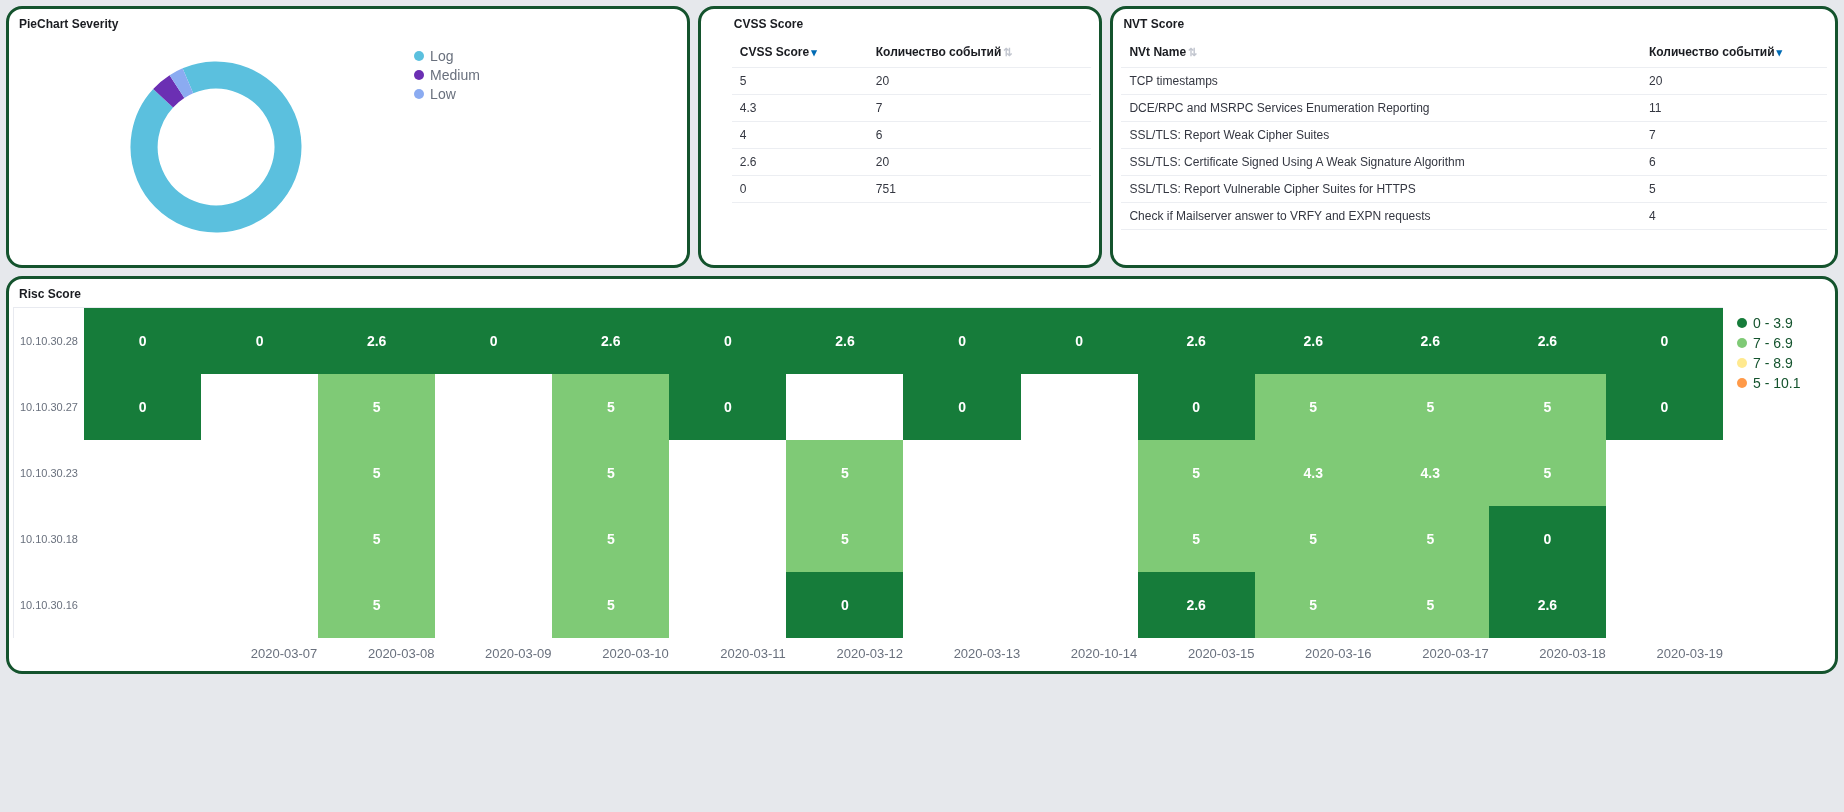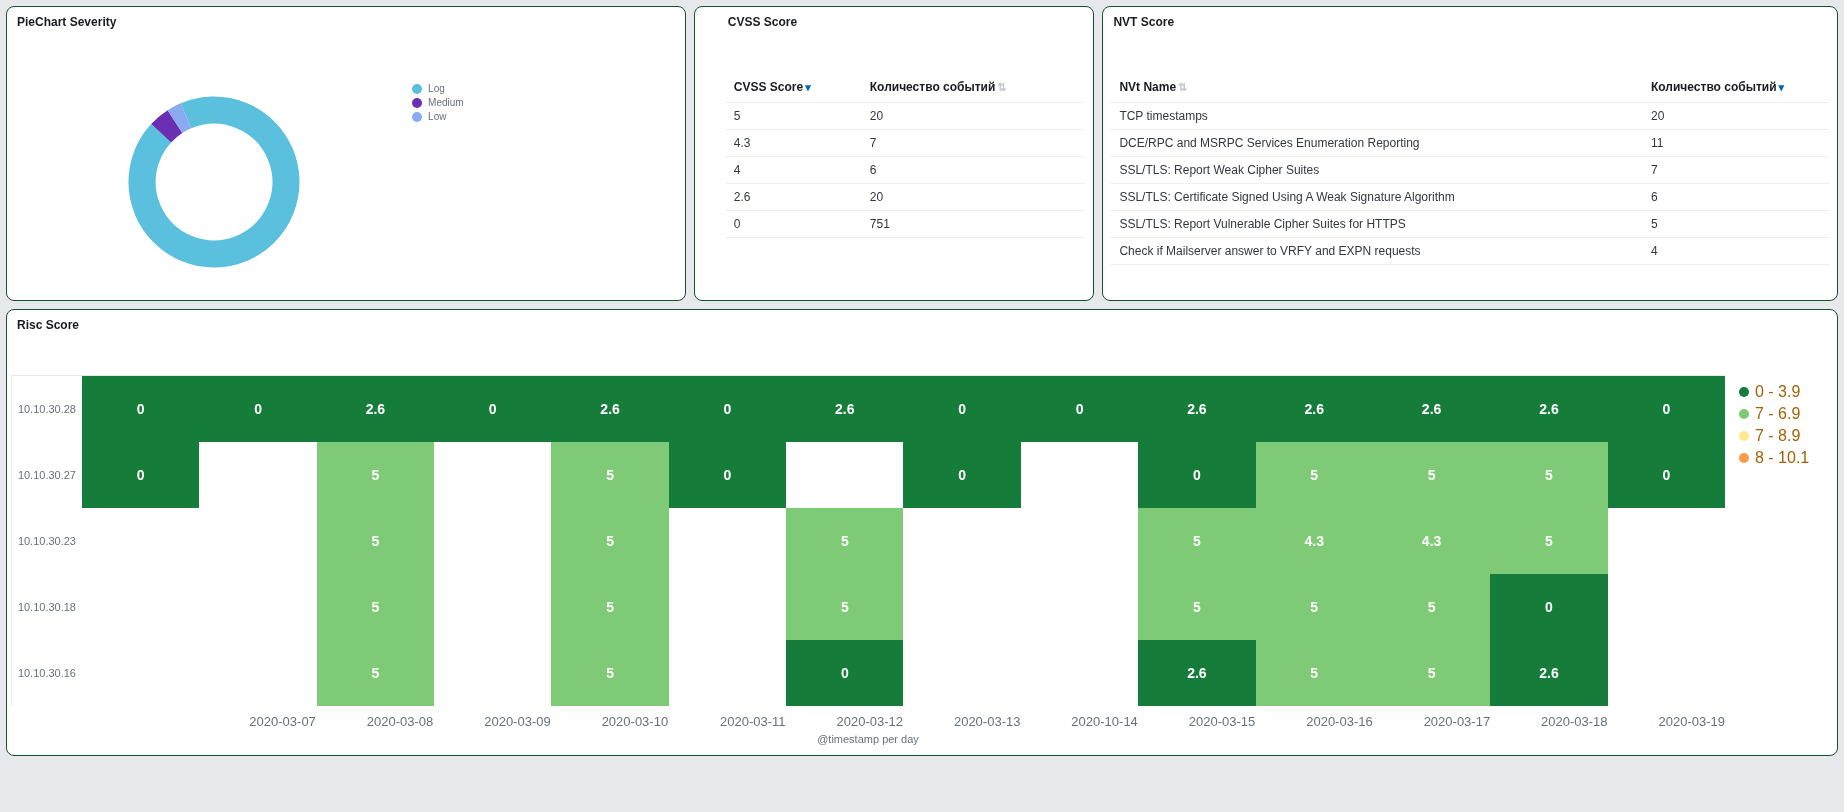"PieChart Severity" .panel { border: 1px solid #14532d -> 3px solid #14532d; border-radius: 8px -> 16px; gap: 37px -> none }
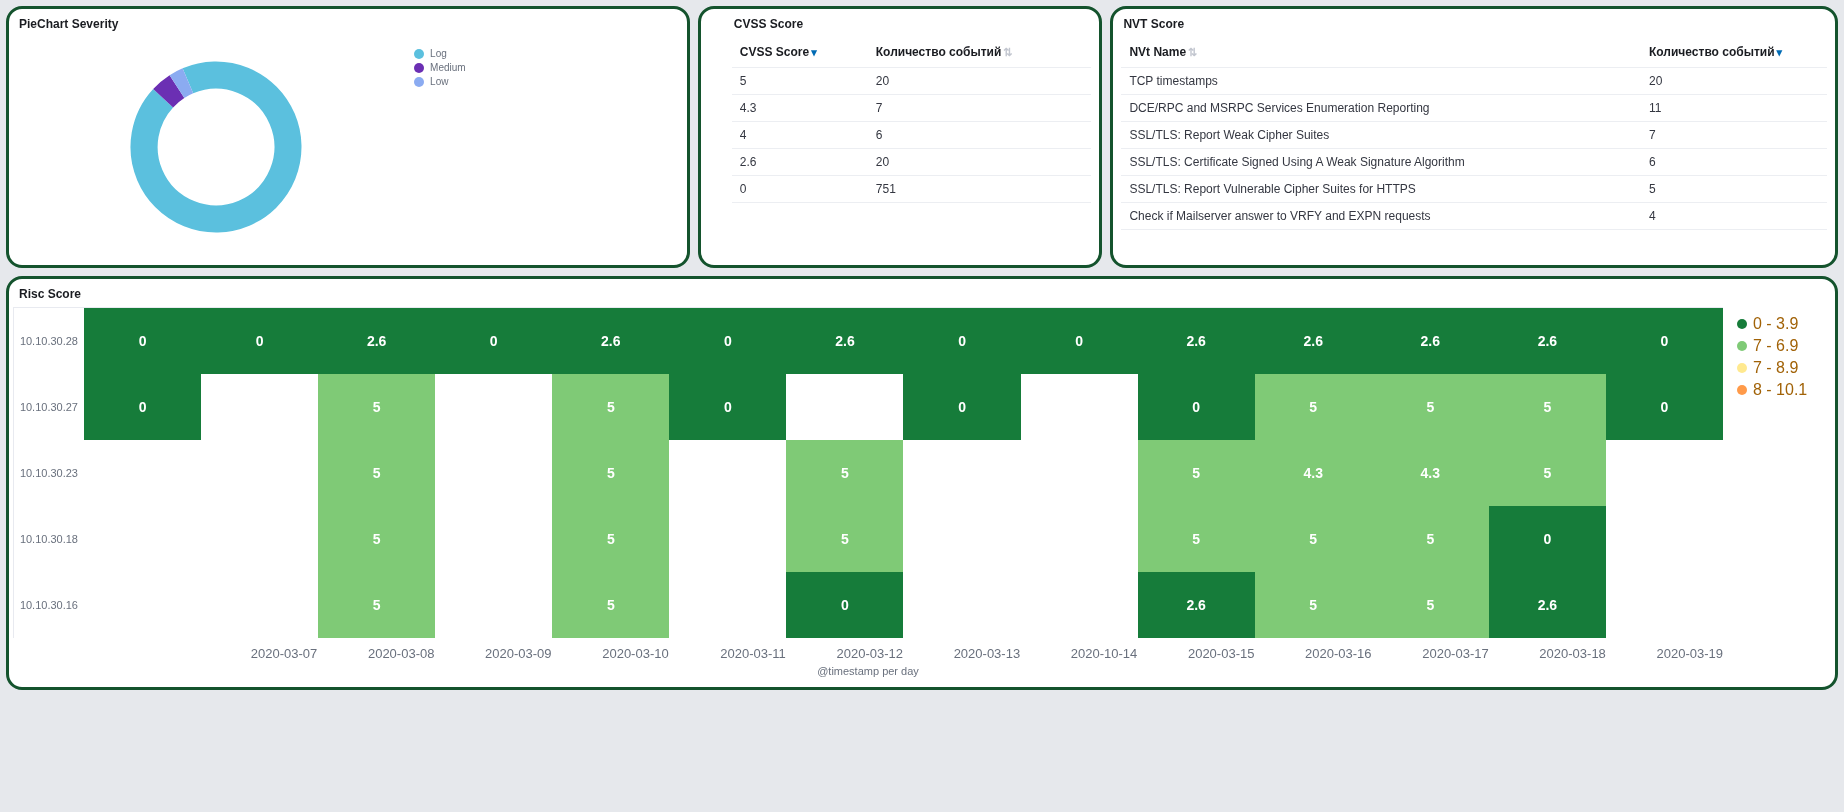"Log" .pie-legend { font-size: 10px -> 14px }
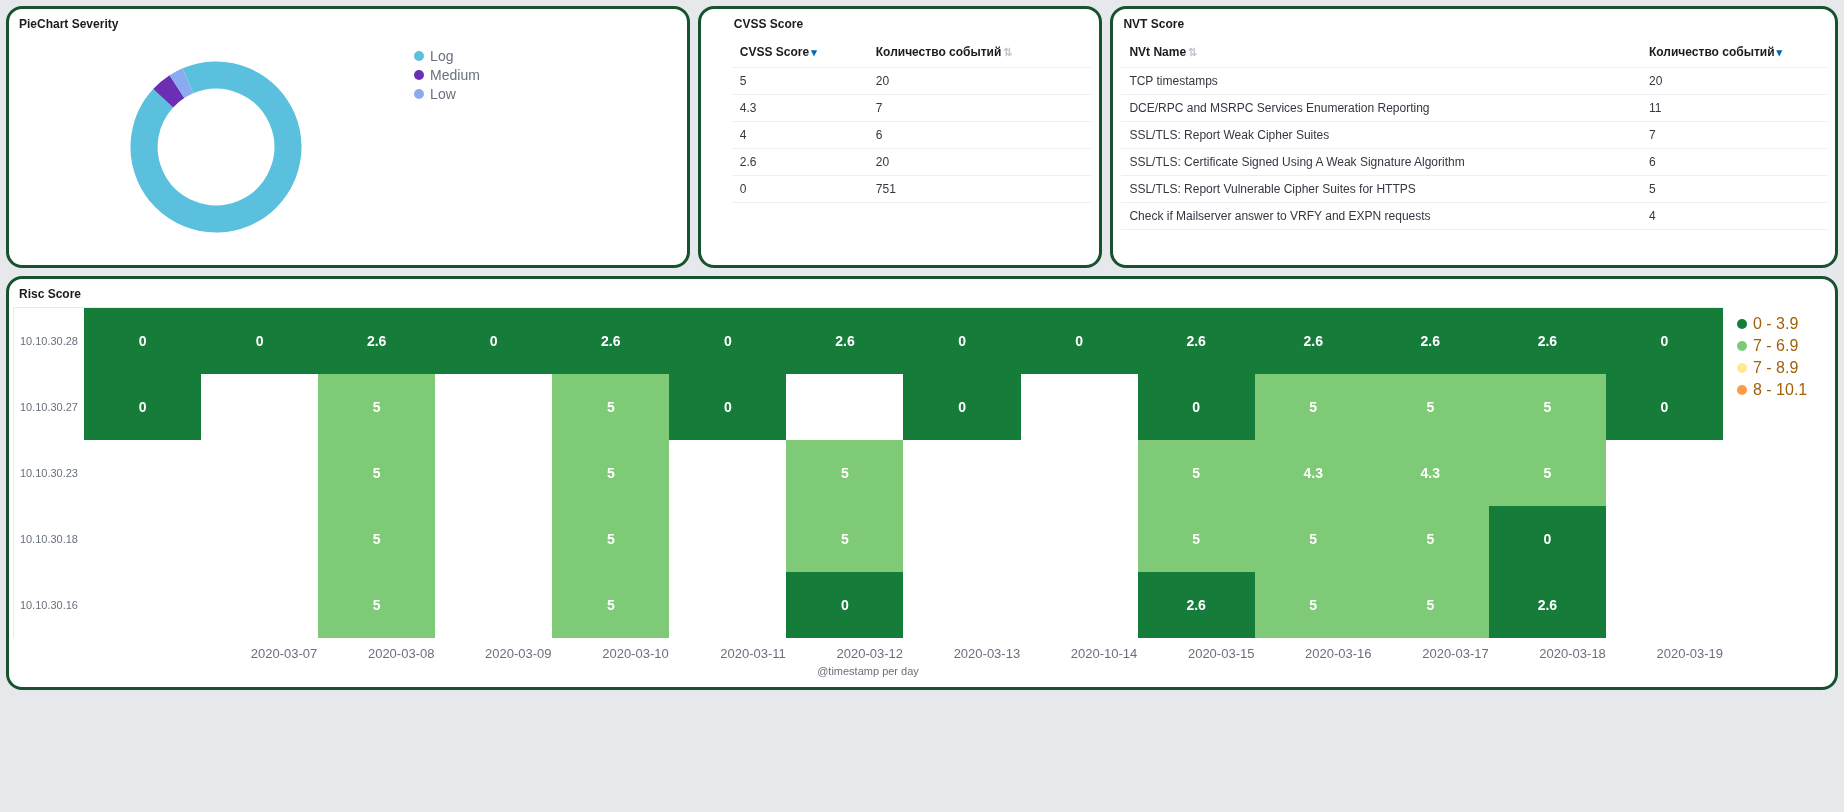"0 - 3.9" .heat-legend { color: #a16207 -> #14532d; font-size: 16px -> 14px }
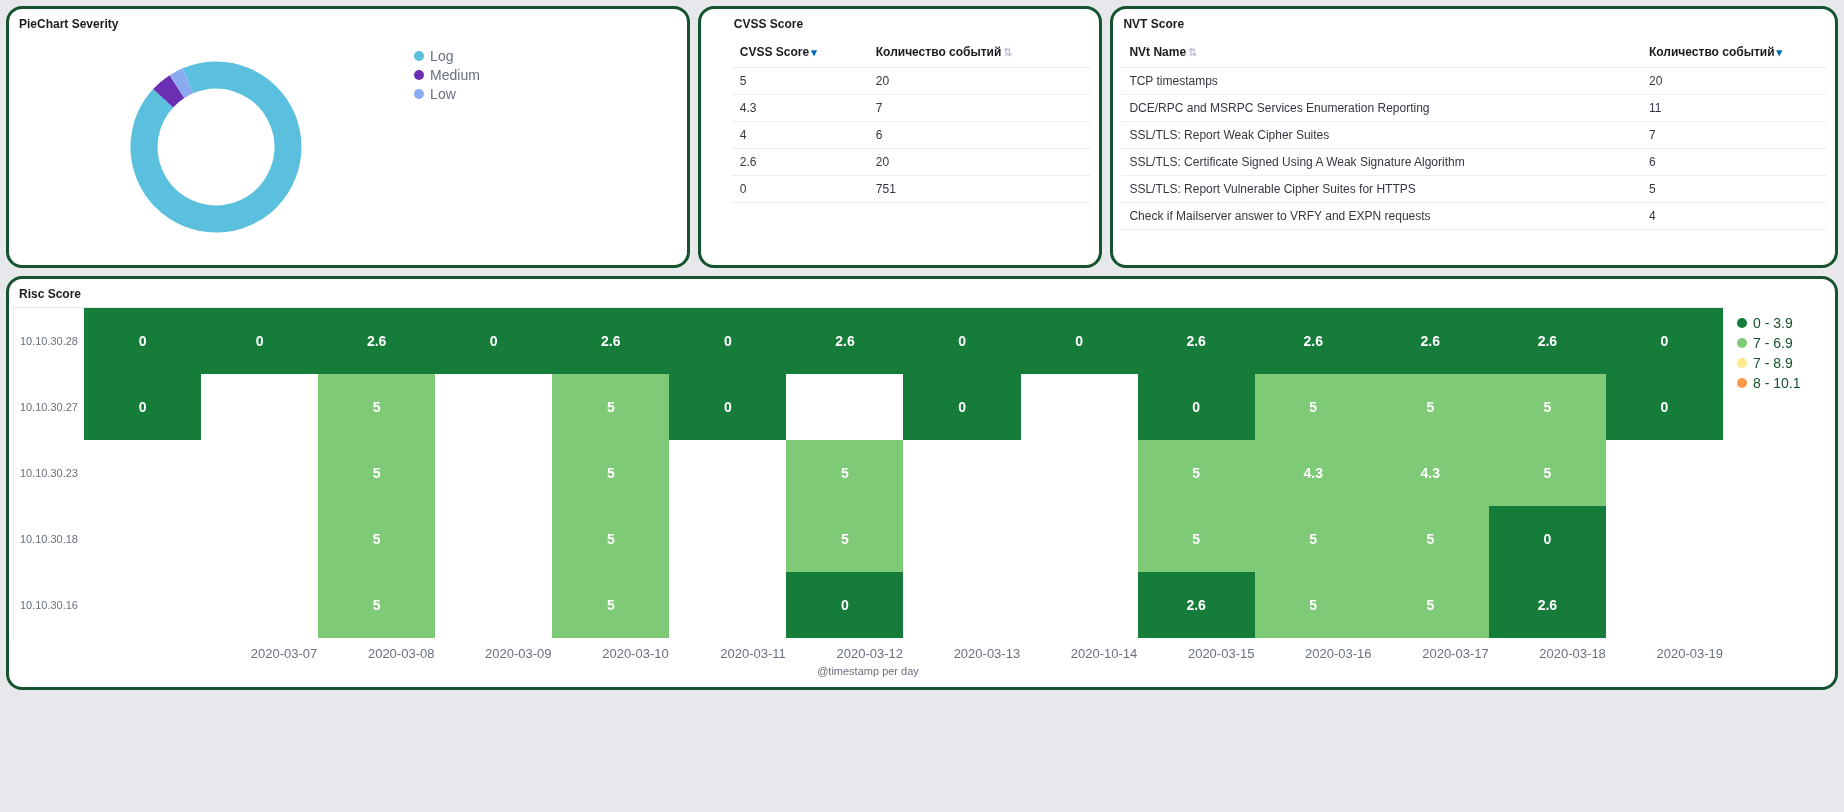"8 - 10.1" span { text: 8 -> 5 }
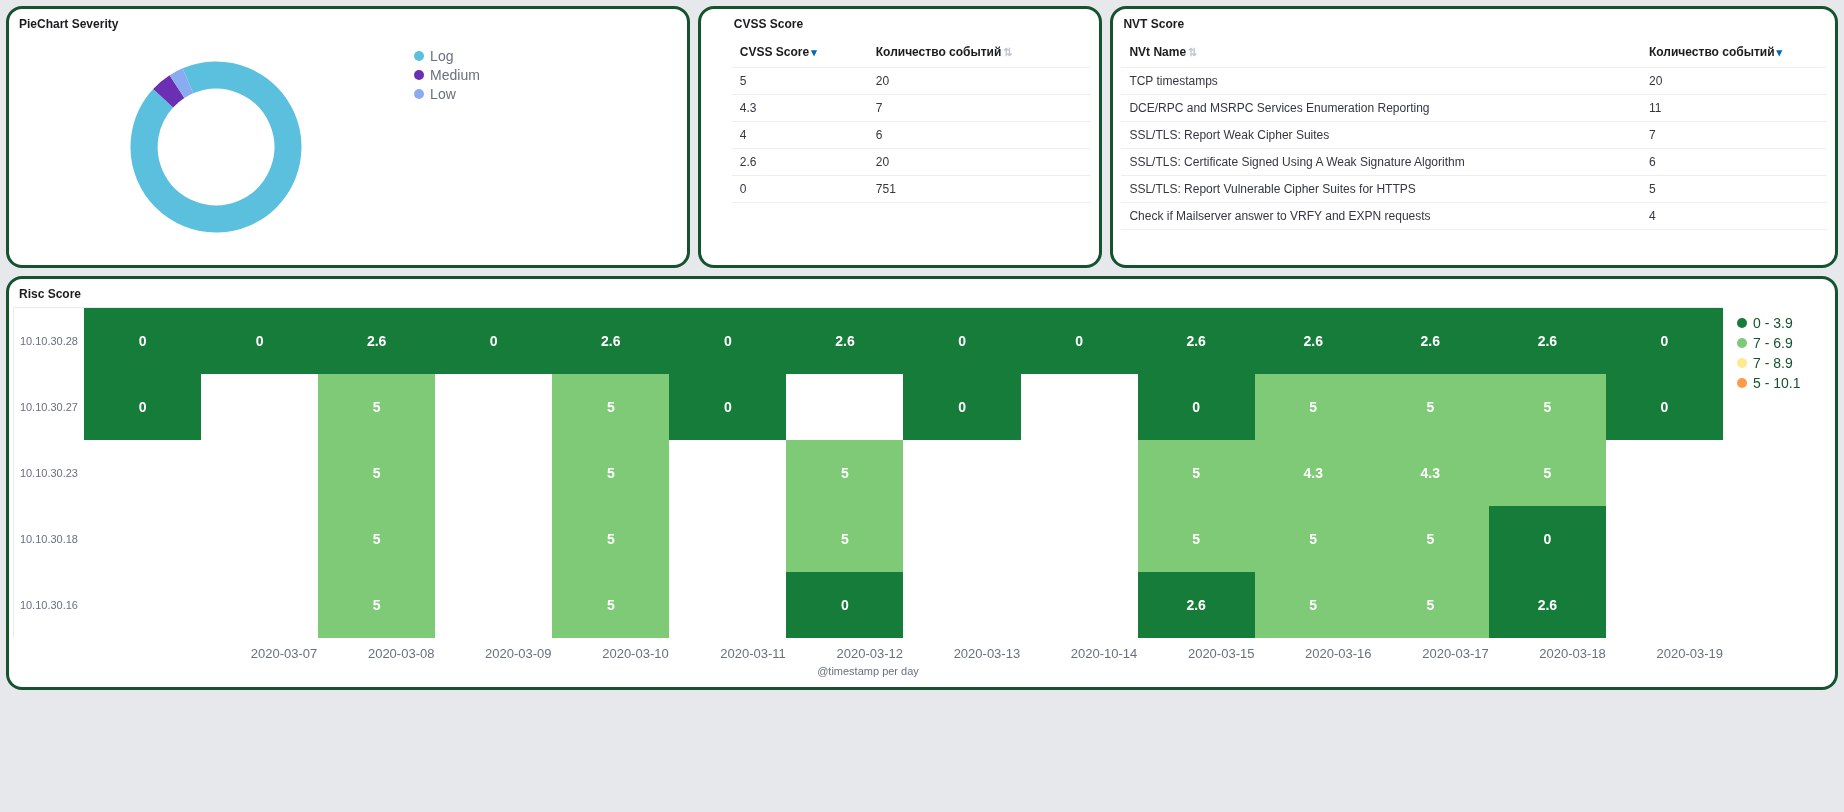"@timestamp per day" div.heat-x-lbl { html: <div>@timestamp per day</div> -> none }
